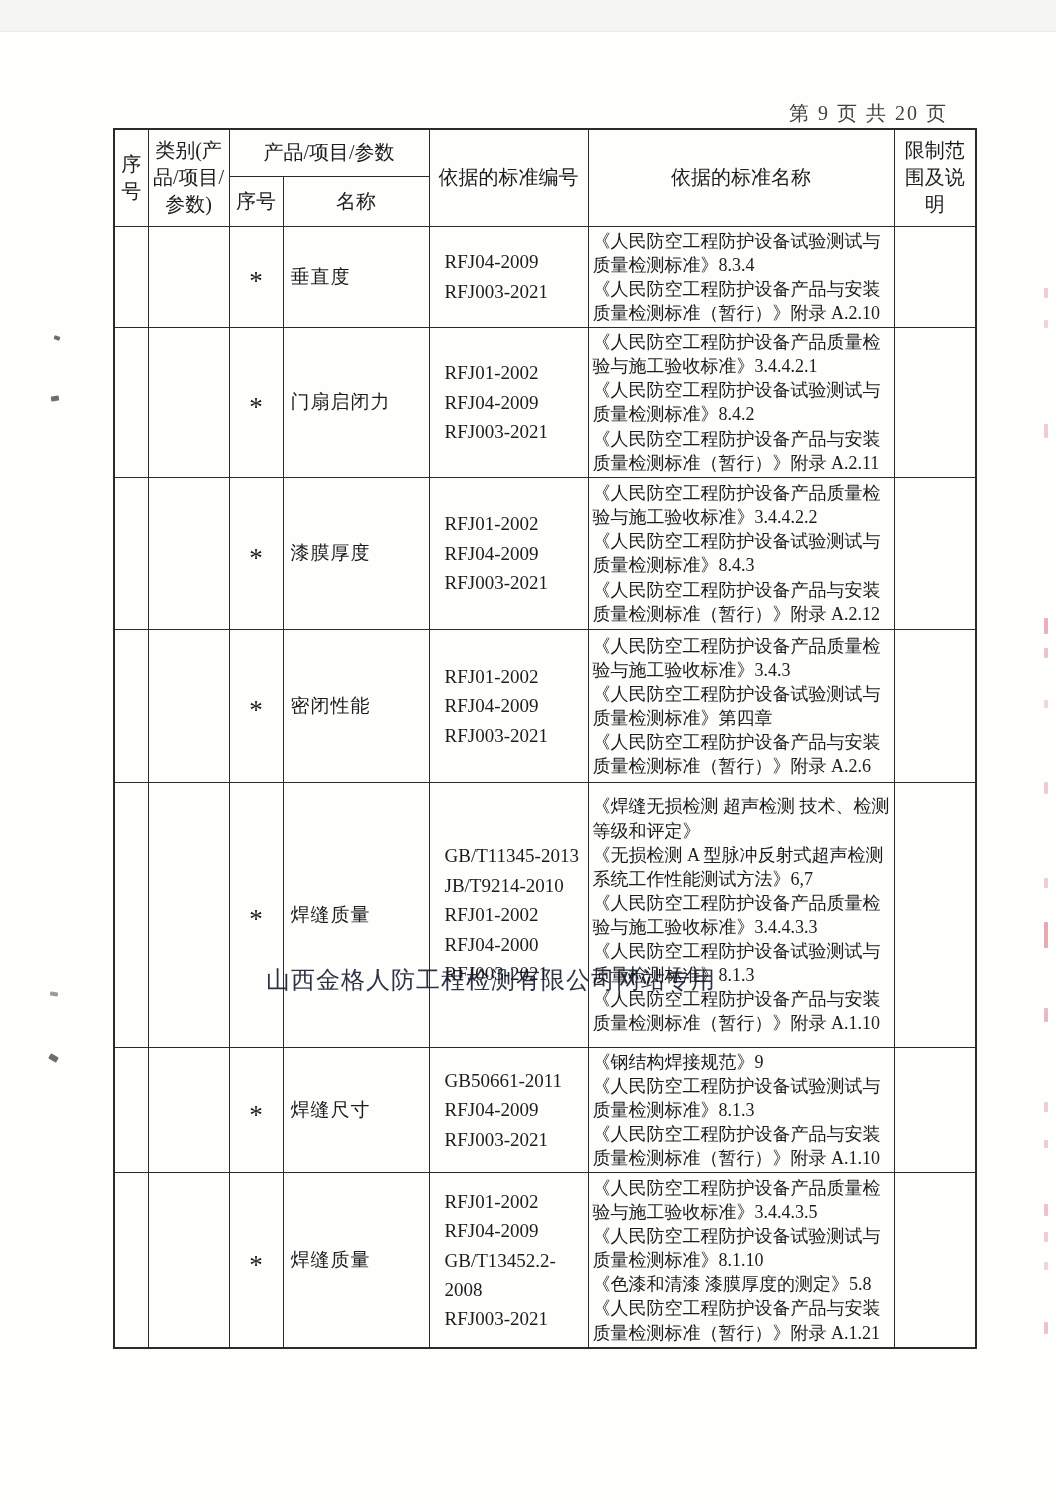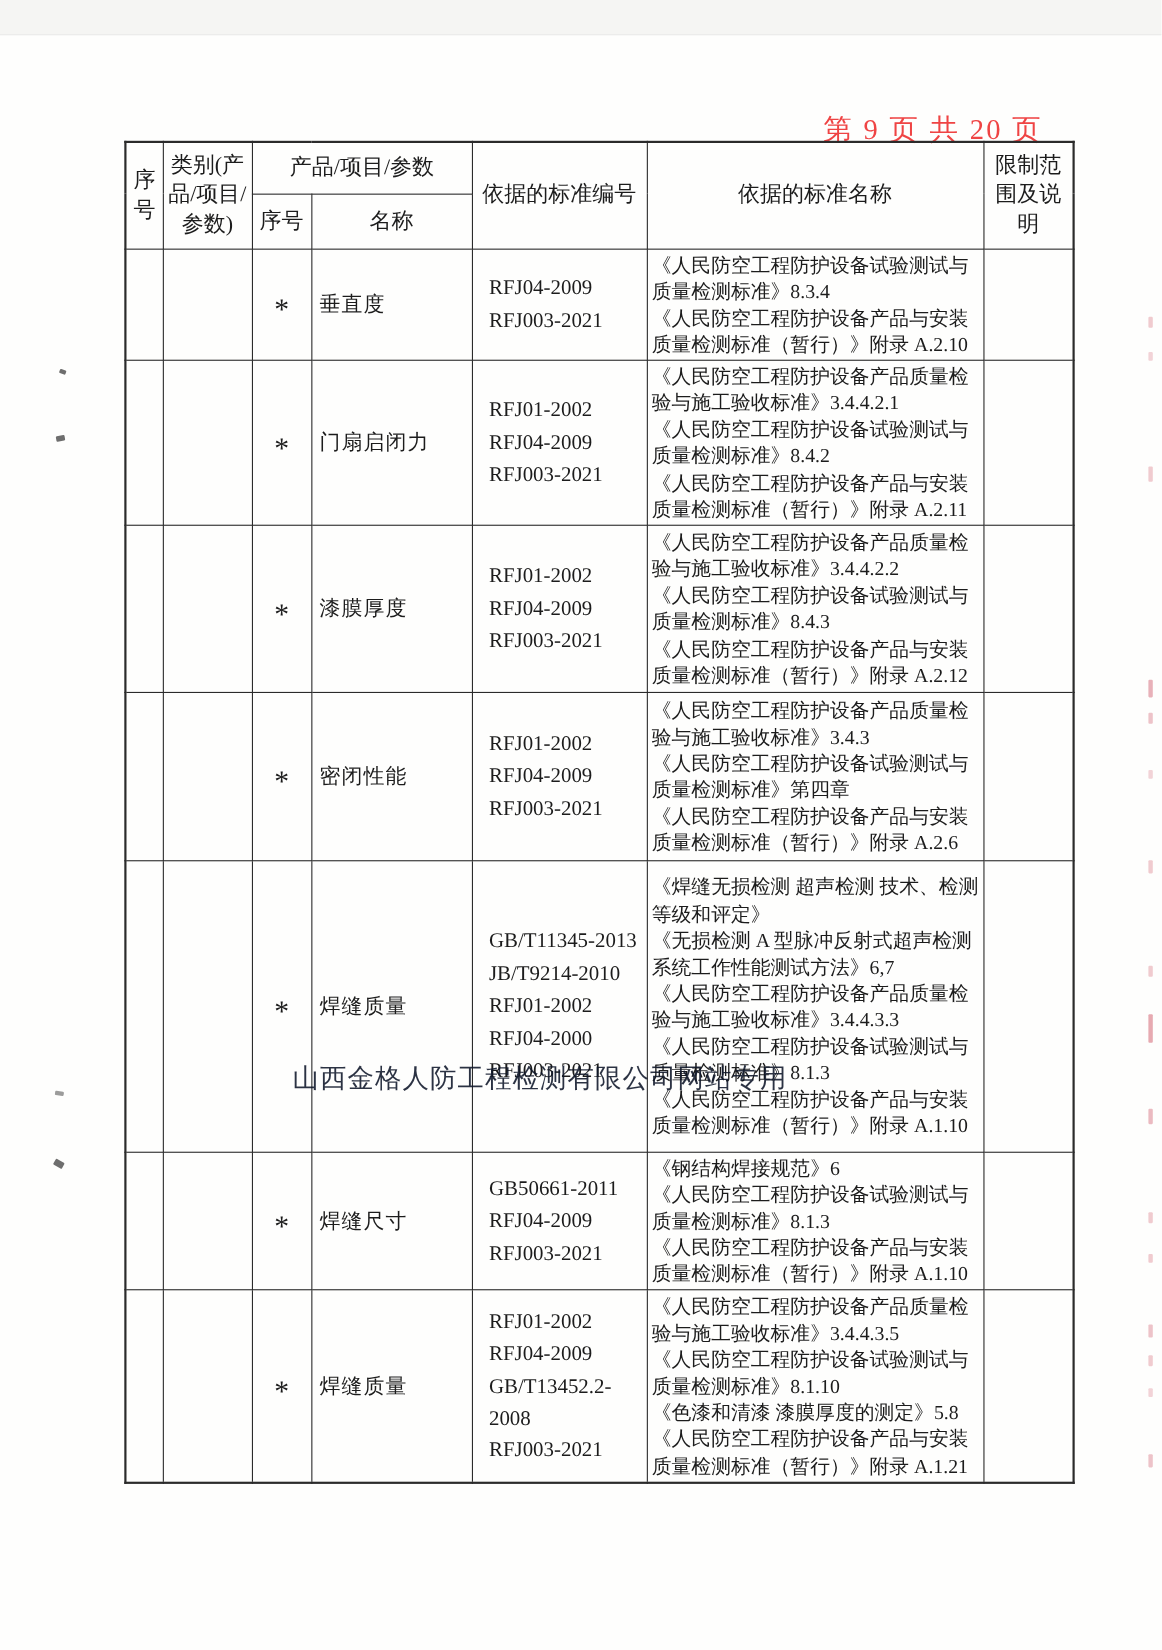"第 9 页 共 20" .page-number { color: #ef4444 -> #404040; font-size: 26px -> 20px }
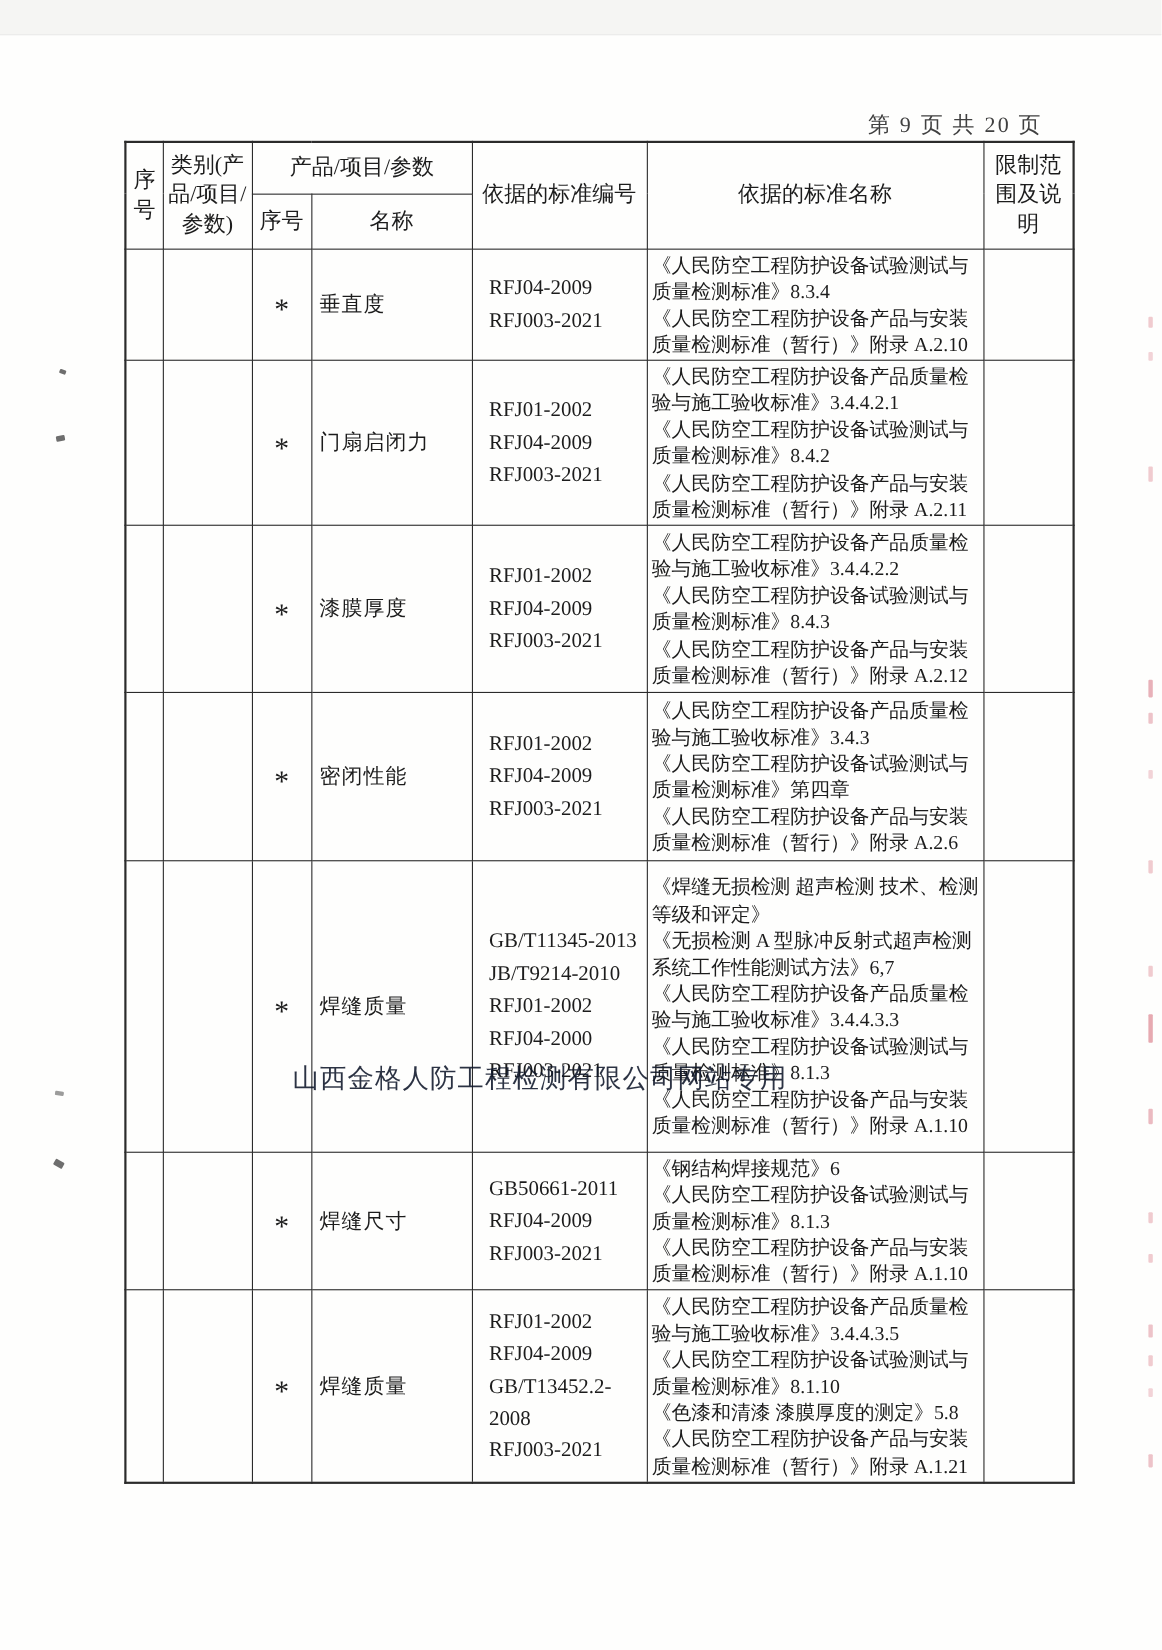"《钢结构焊接规范》6" td.c-standards { text: 6 -> 9 }
